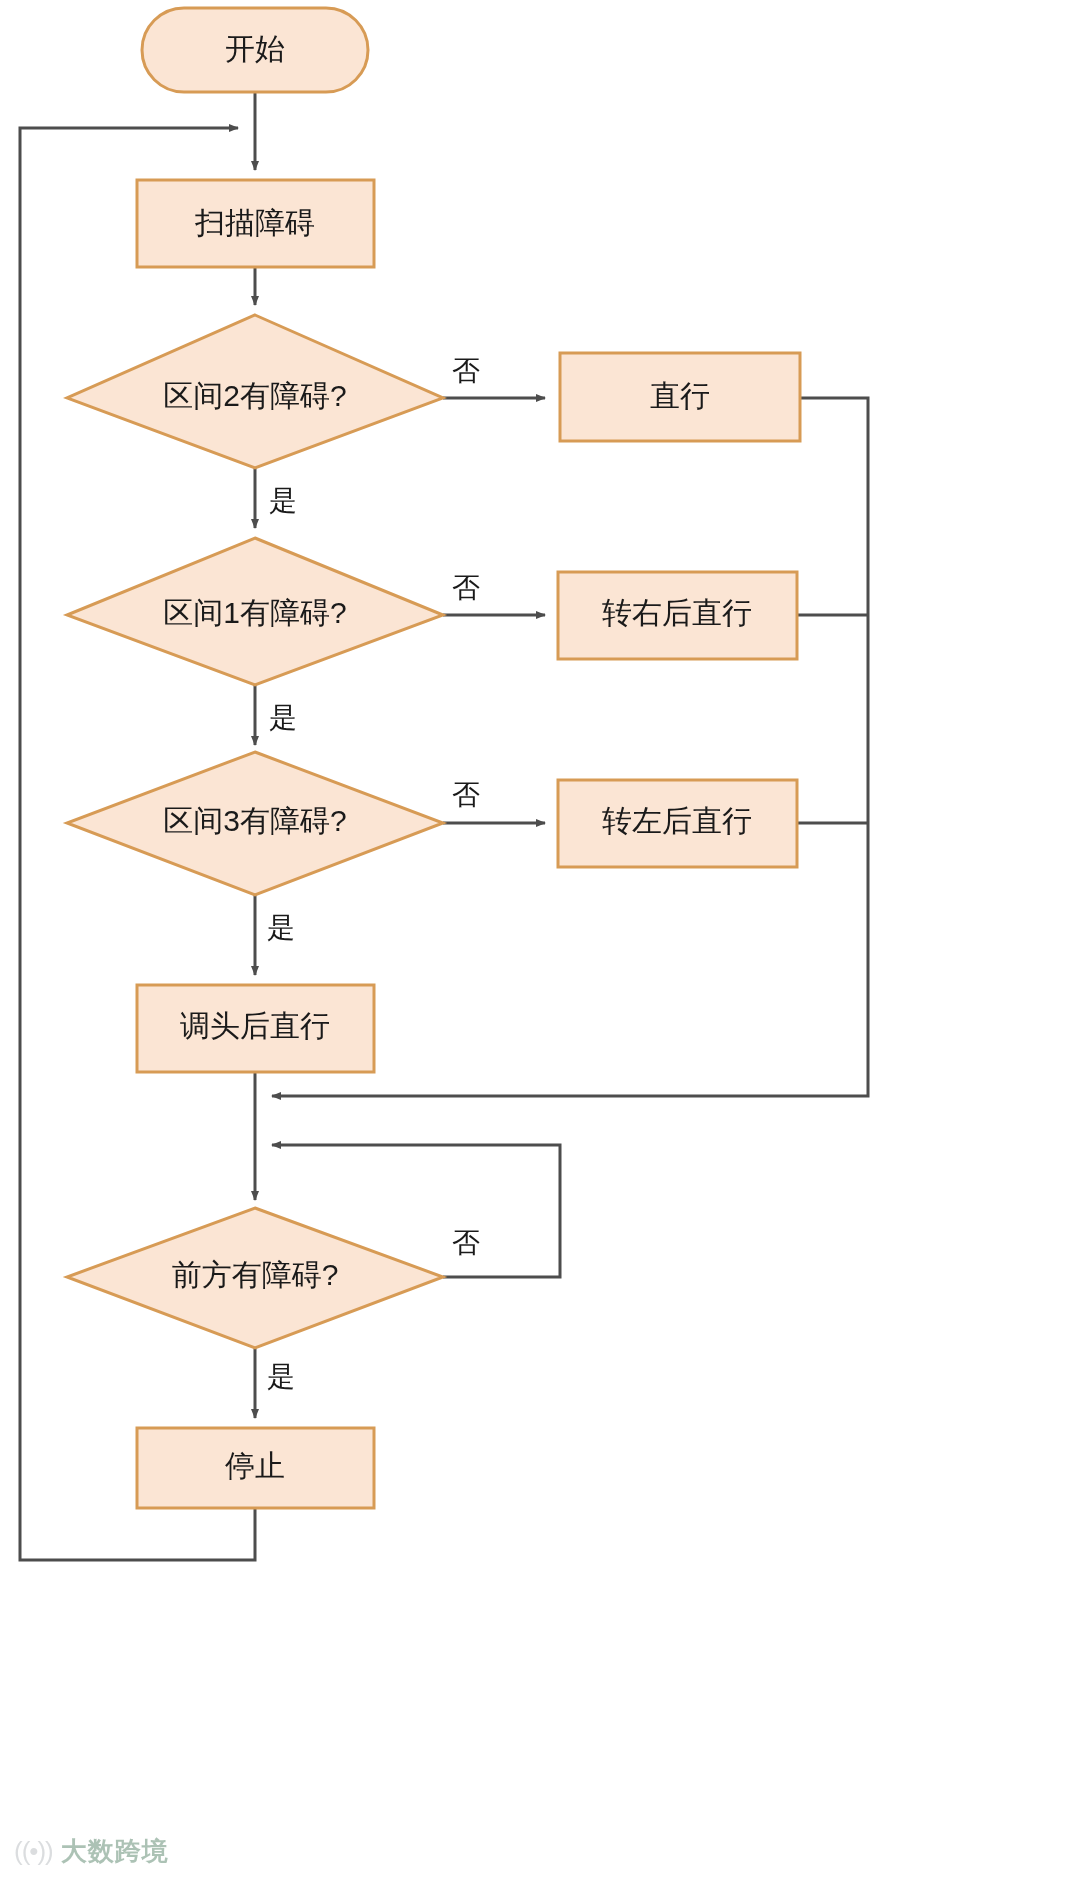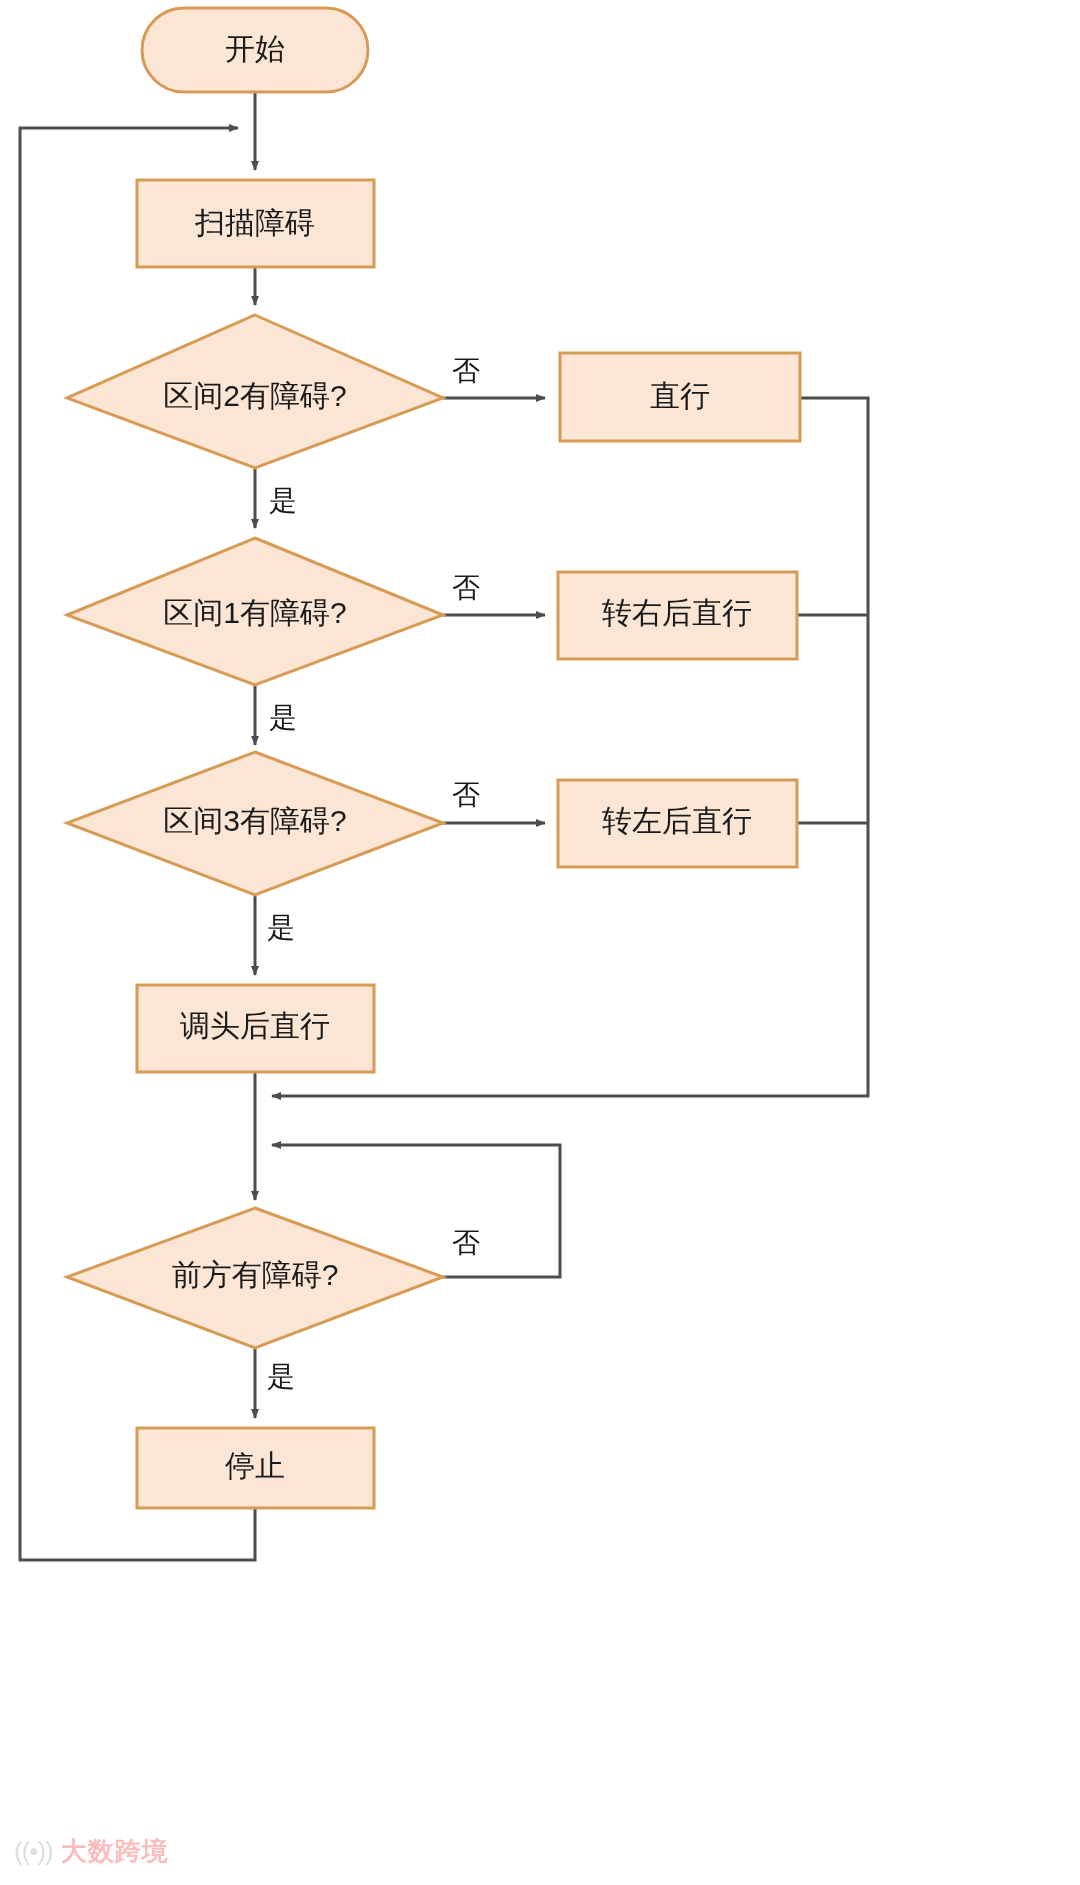"大数跨境" .watermark-text { color: #ef4444 -> #14532d }
